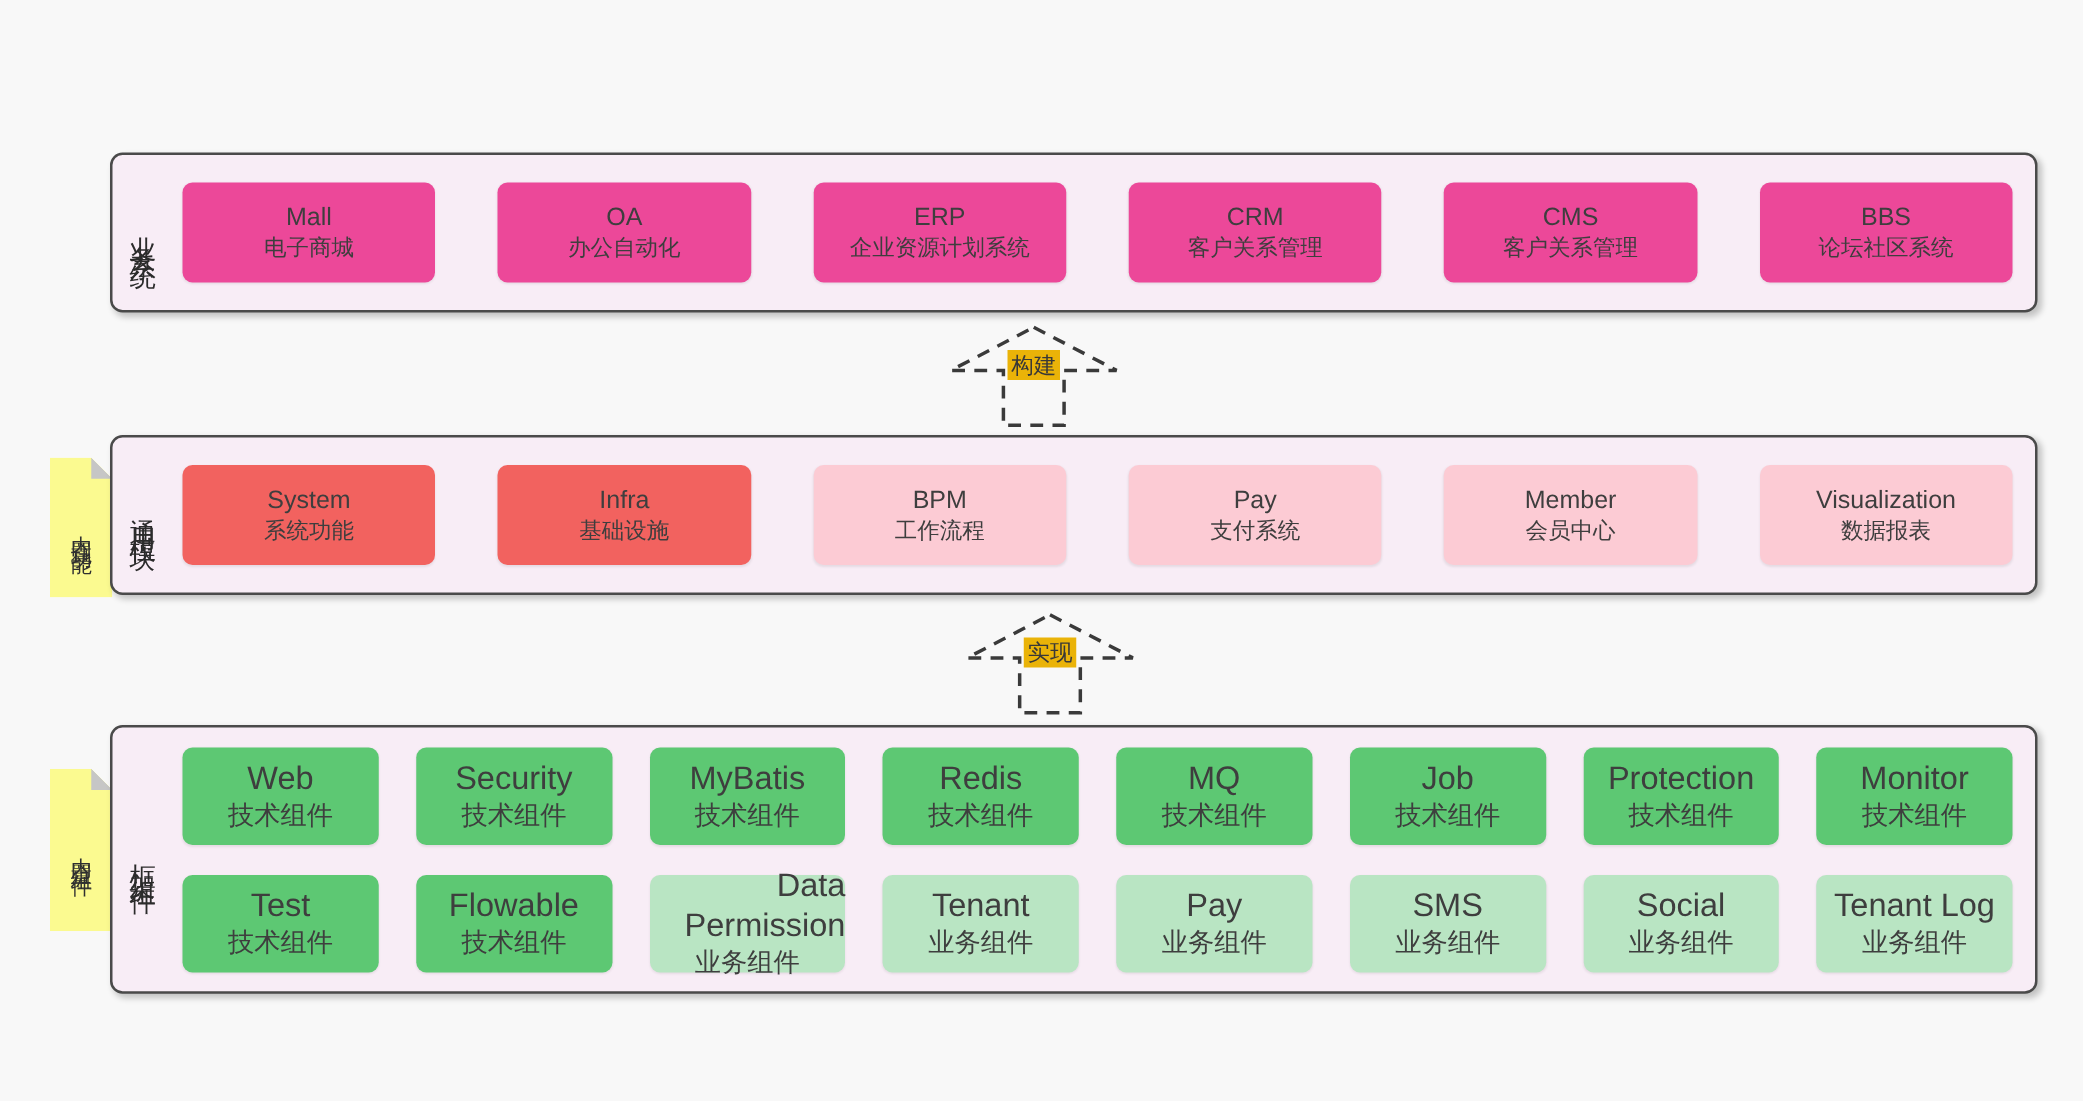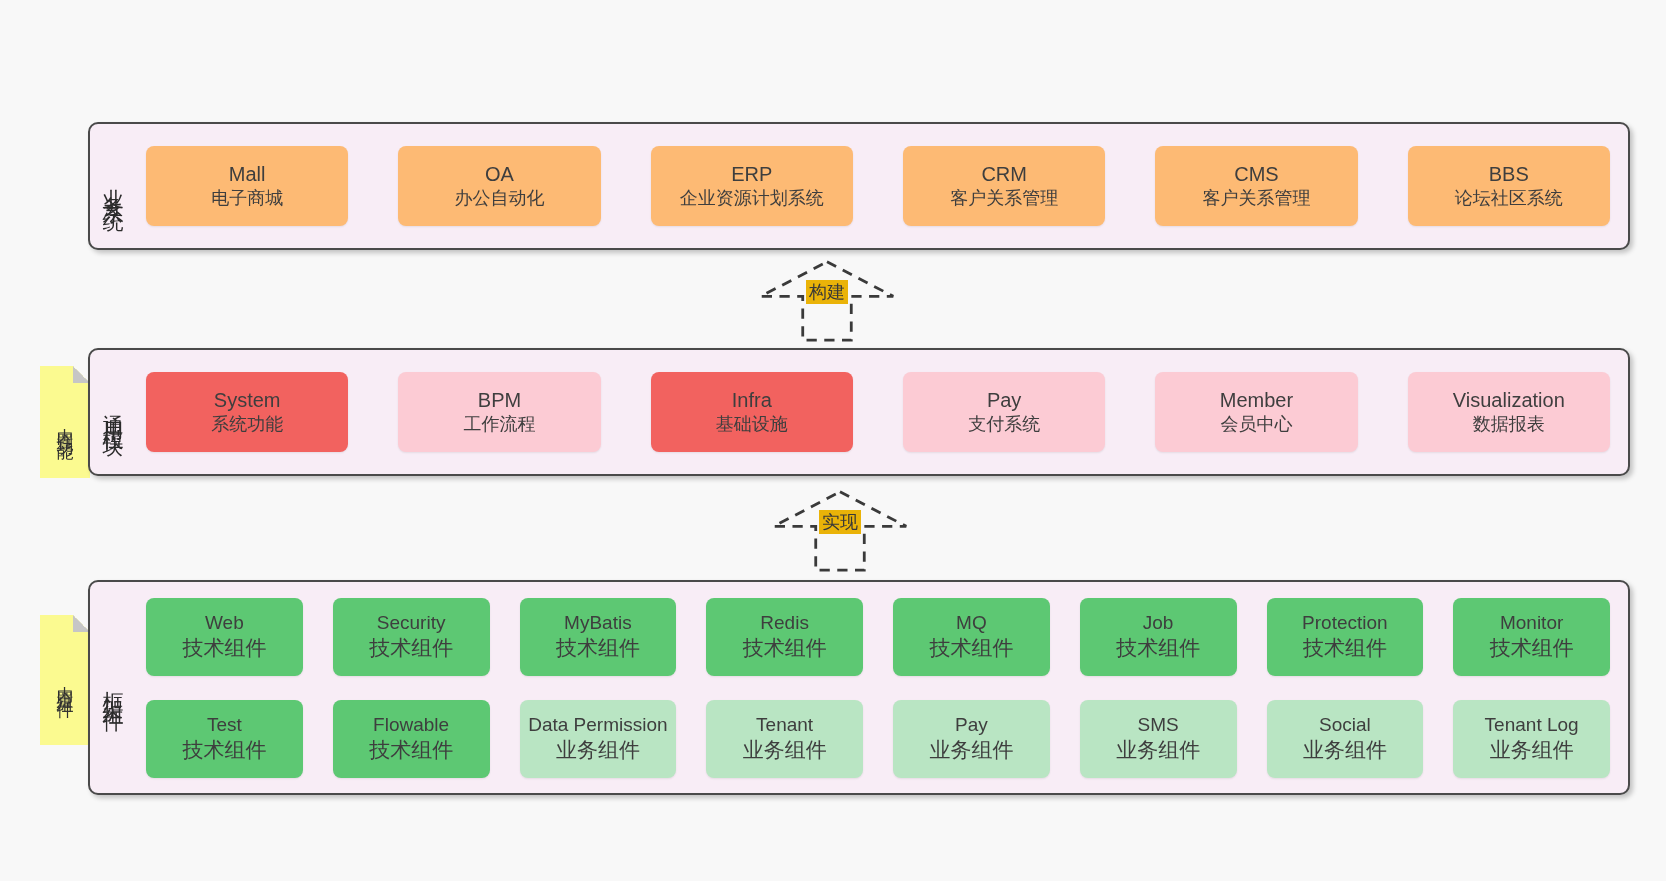"Mall" .c-blue { background: #fdba74 -> #ec4899 }
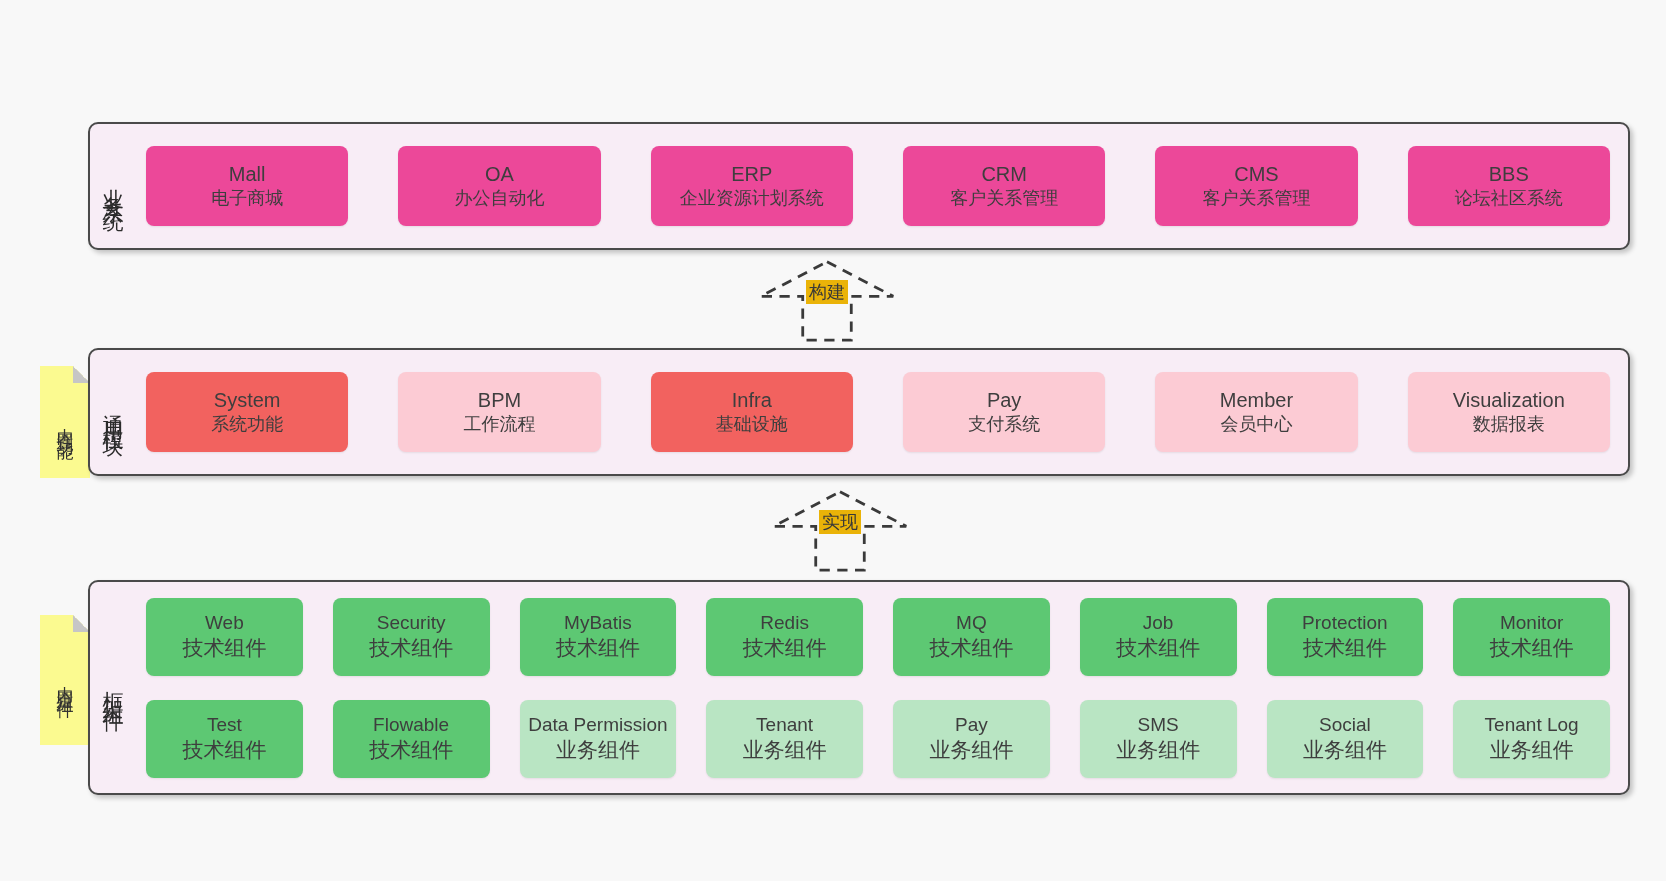"BPM" div.bx { order: before "Infra" -> after "Infra" }
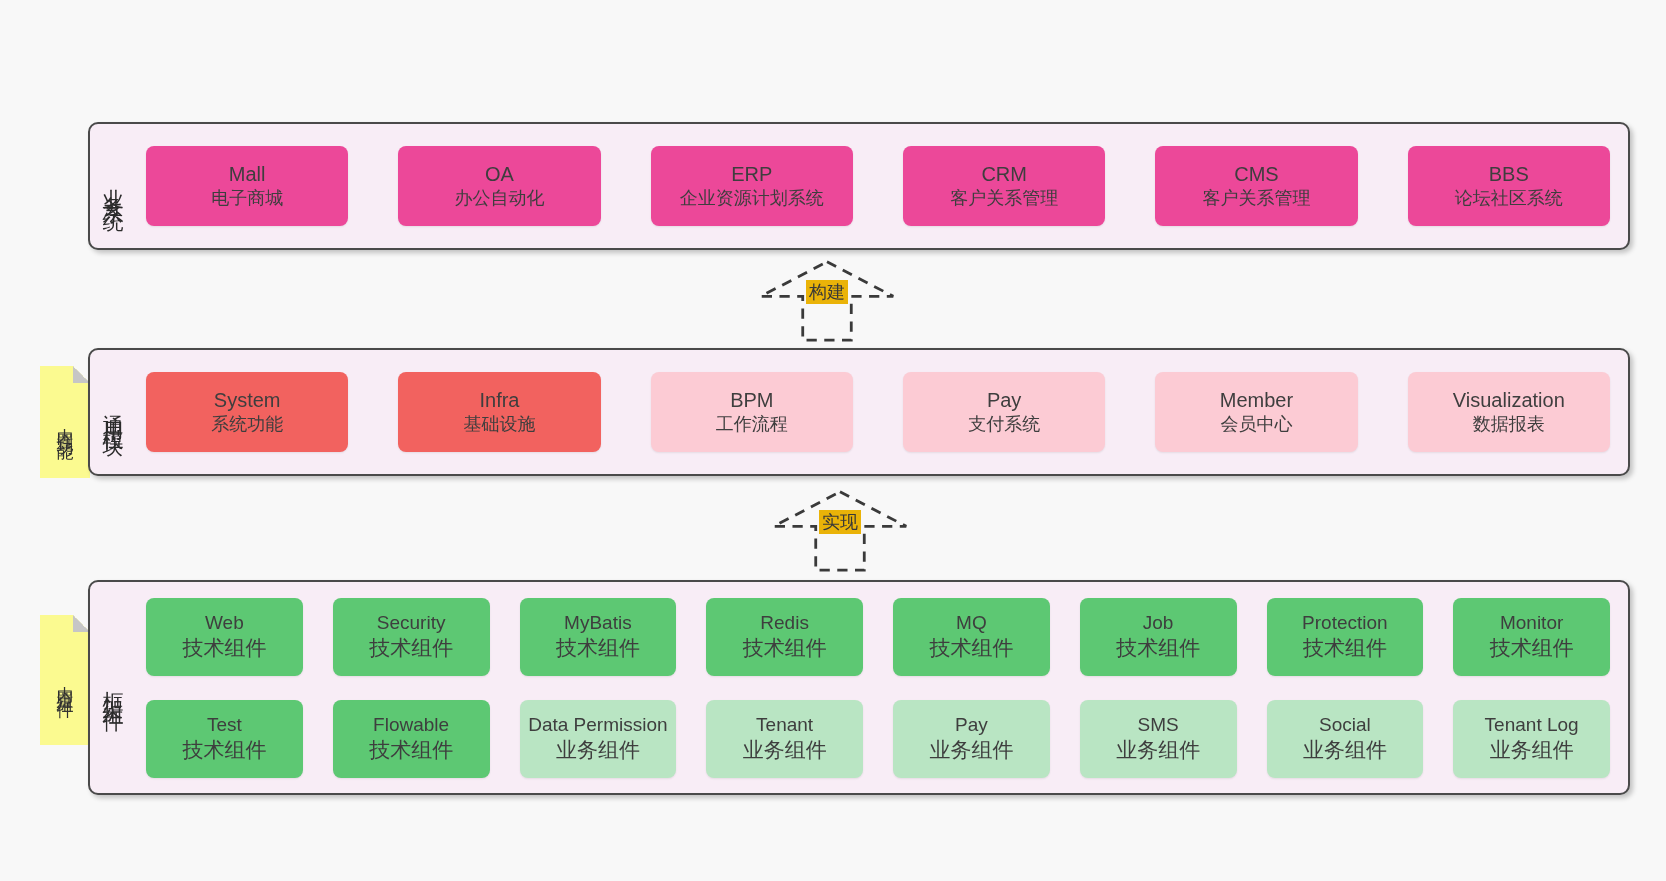"Web" .band3 .bx .en { font-size: 19px -> 26px }
